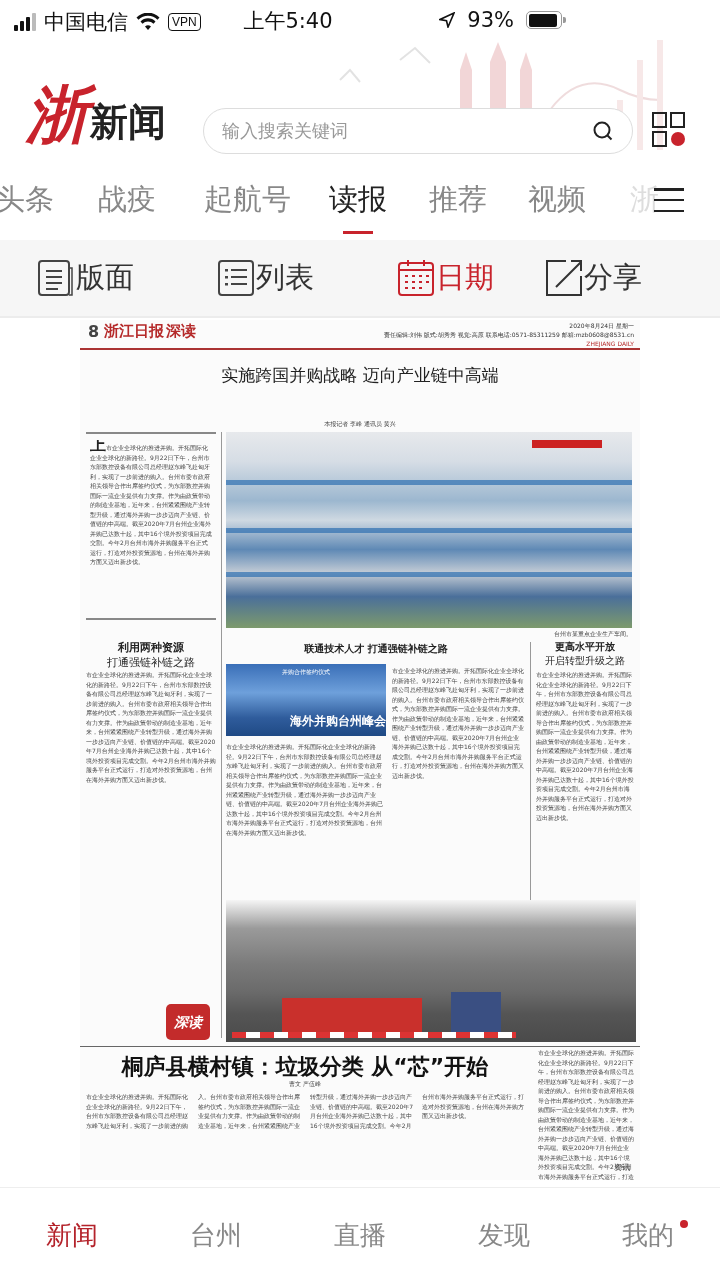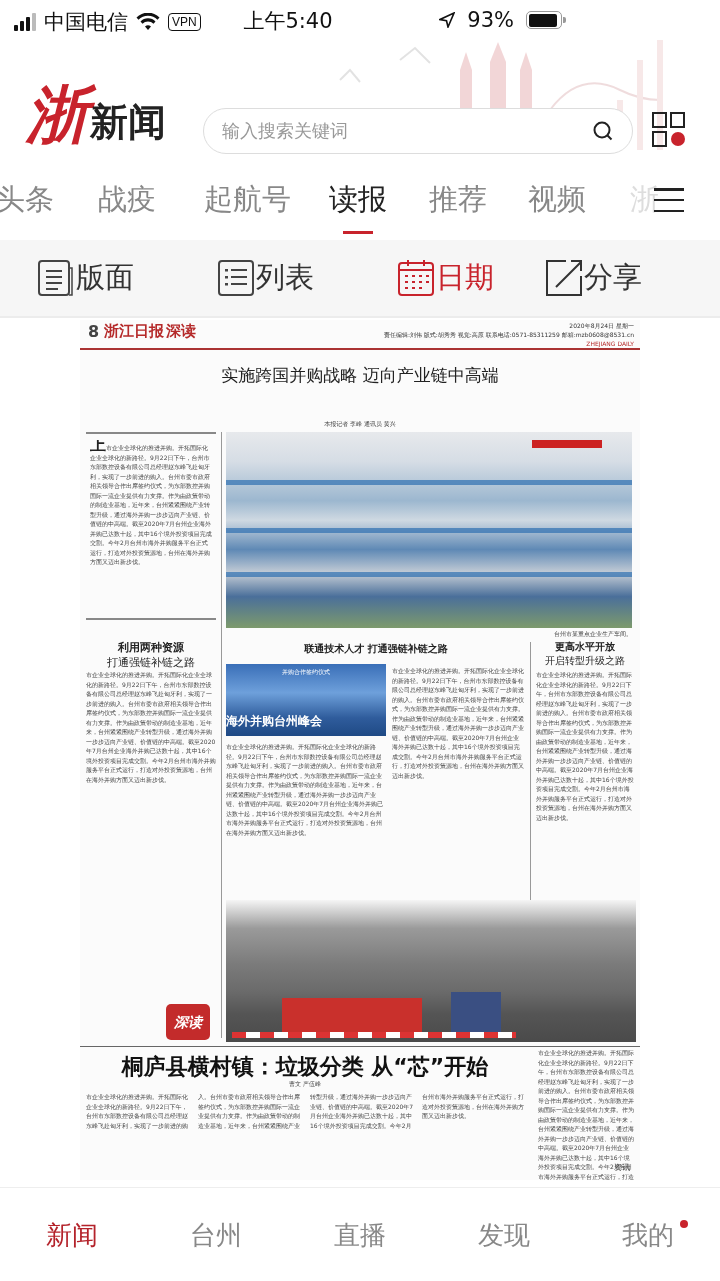"海外并购台州峰会" .photo2 .t { text-align: left -> right }
